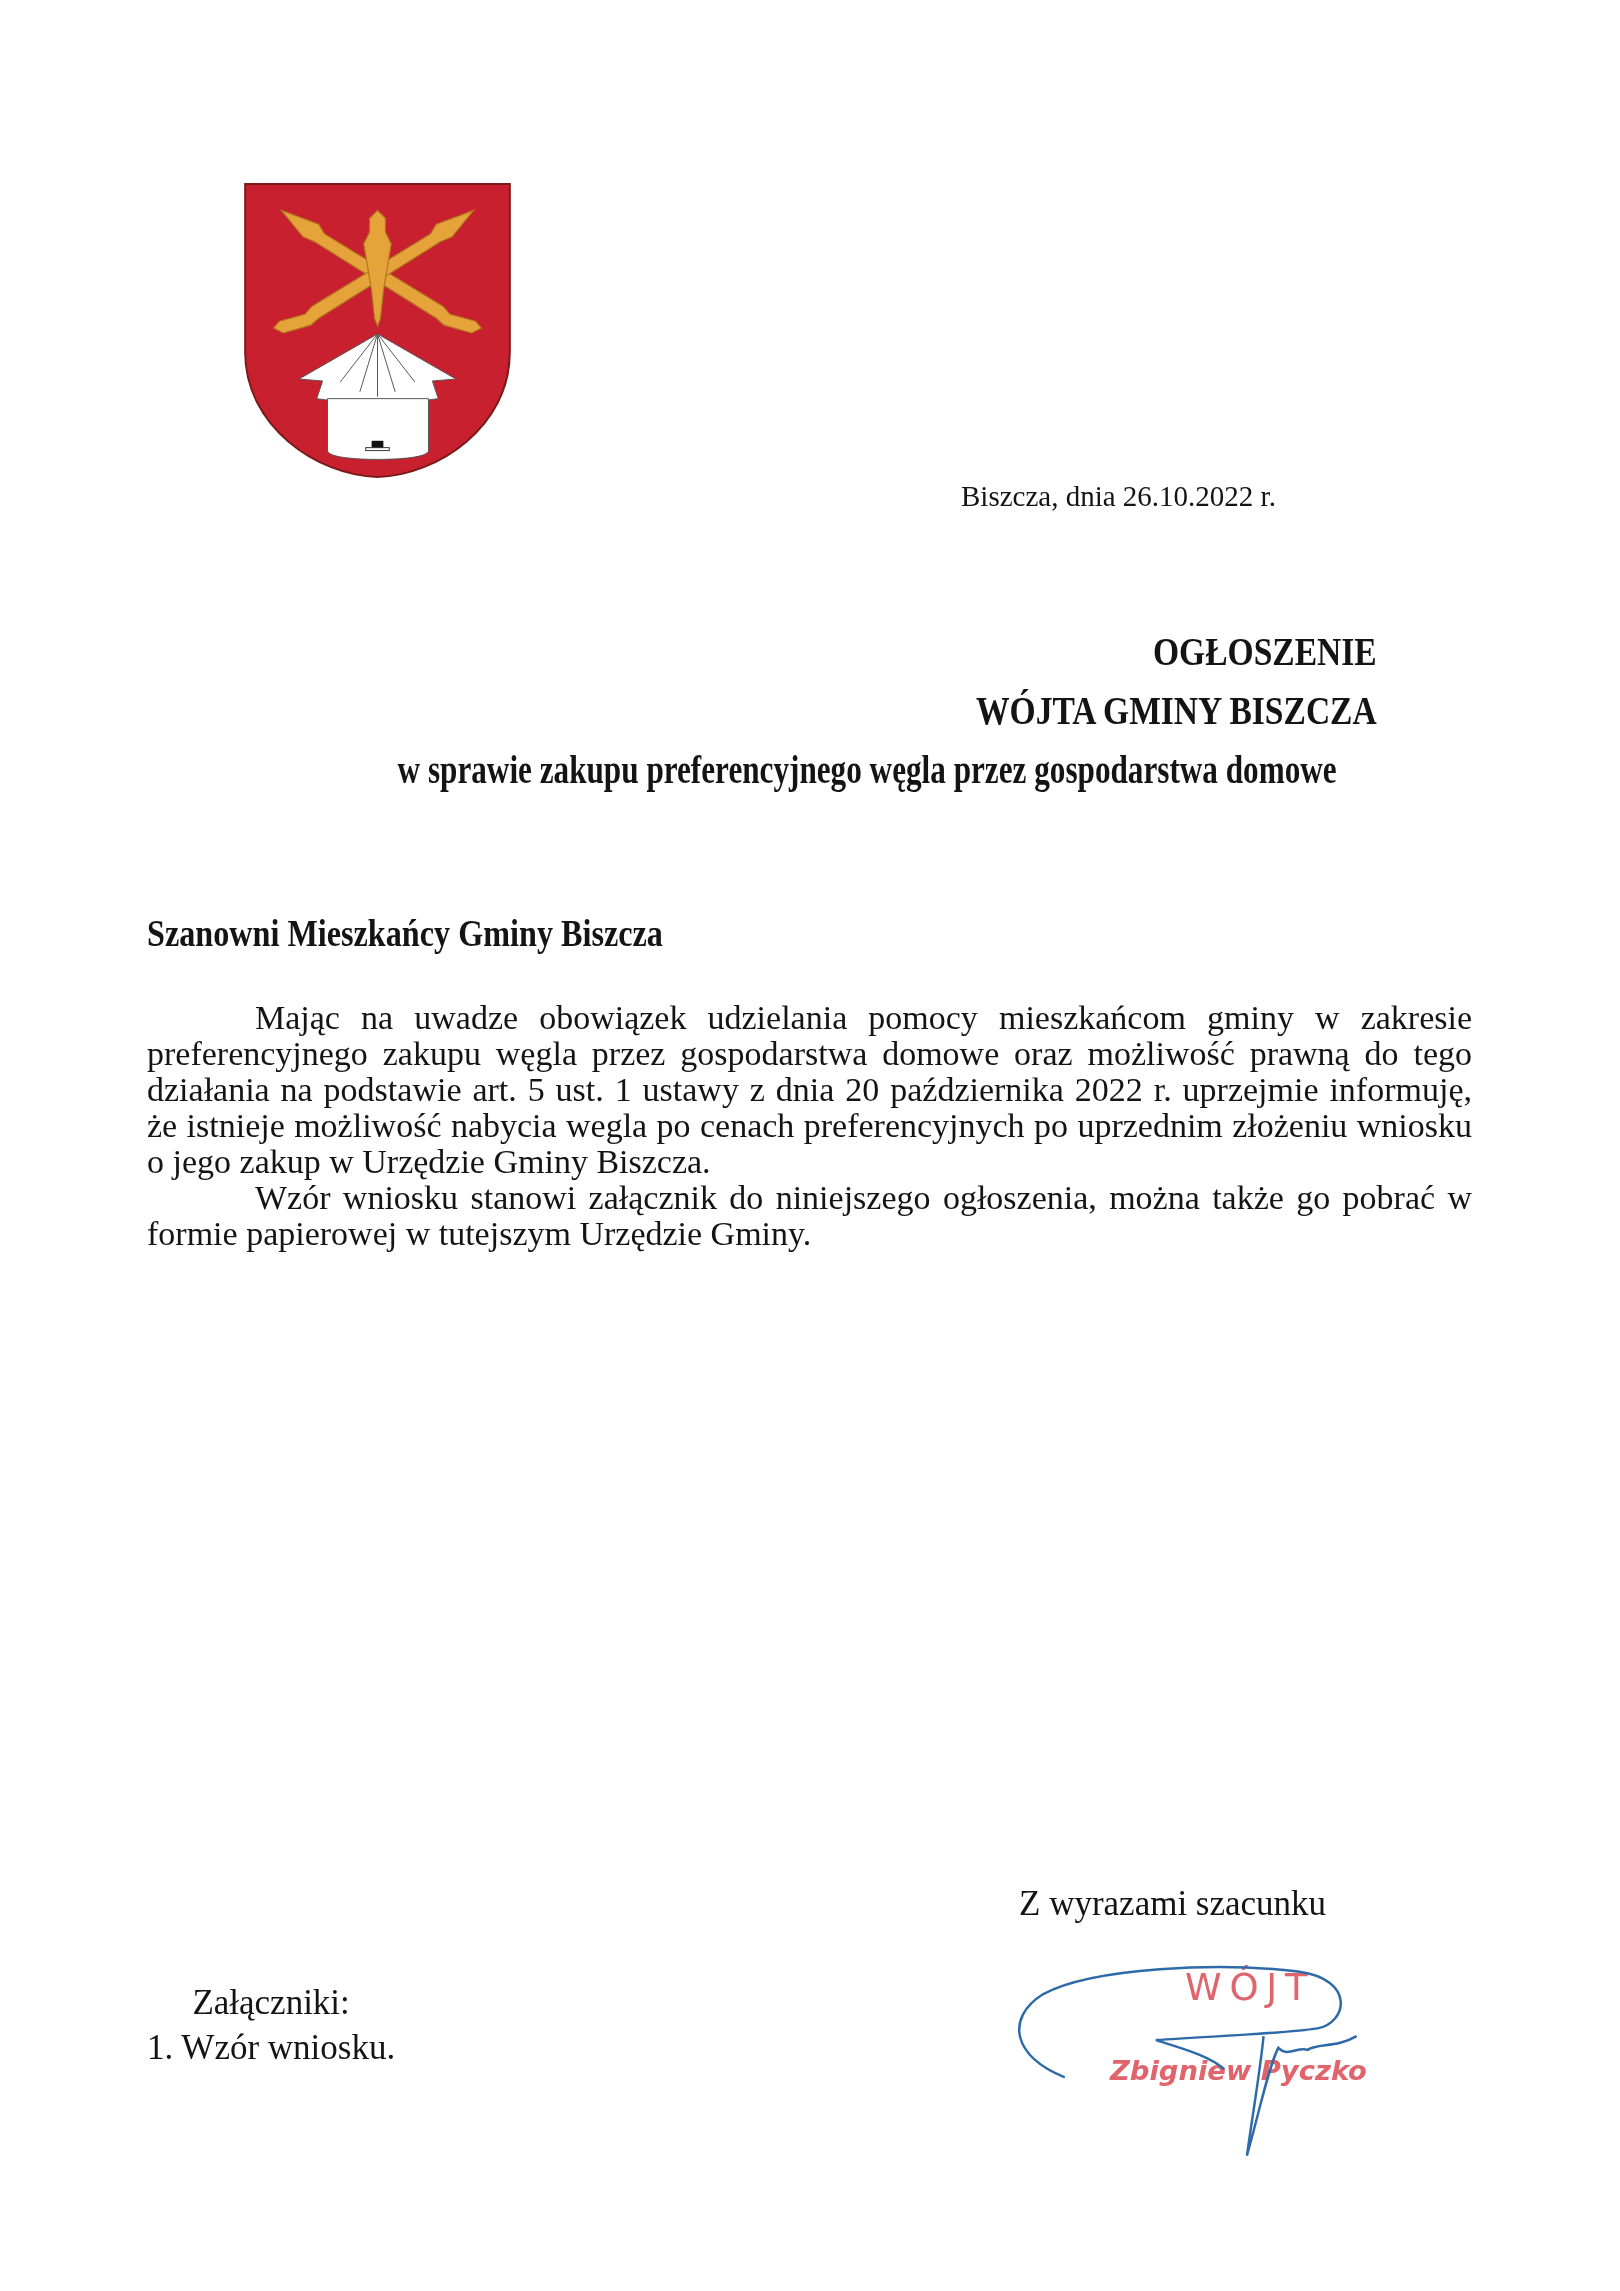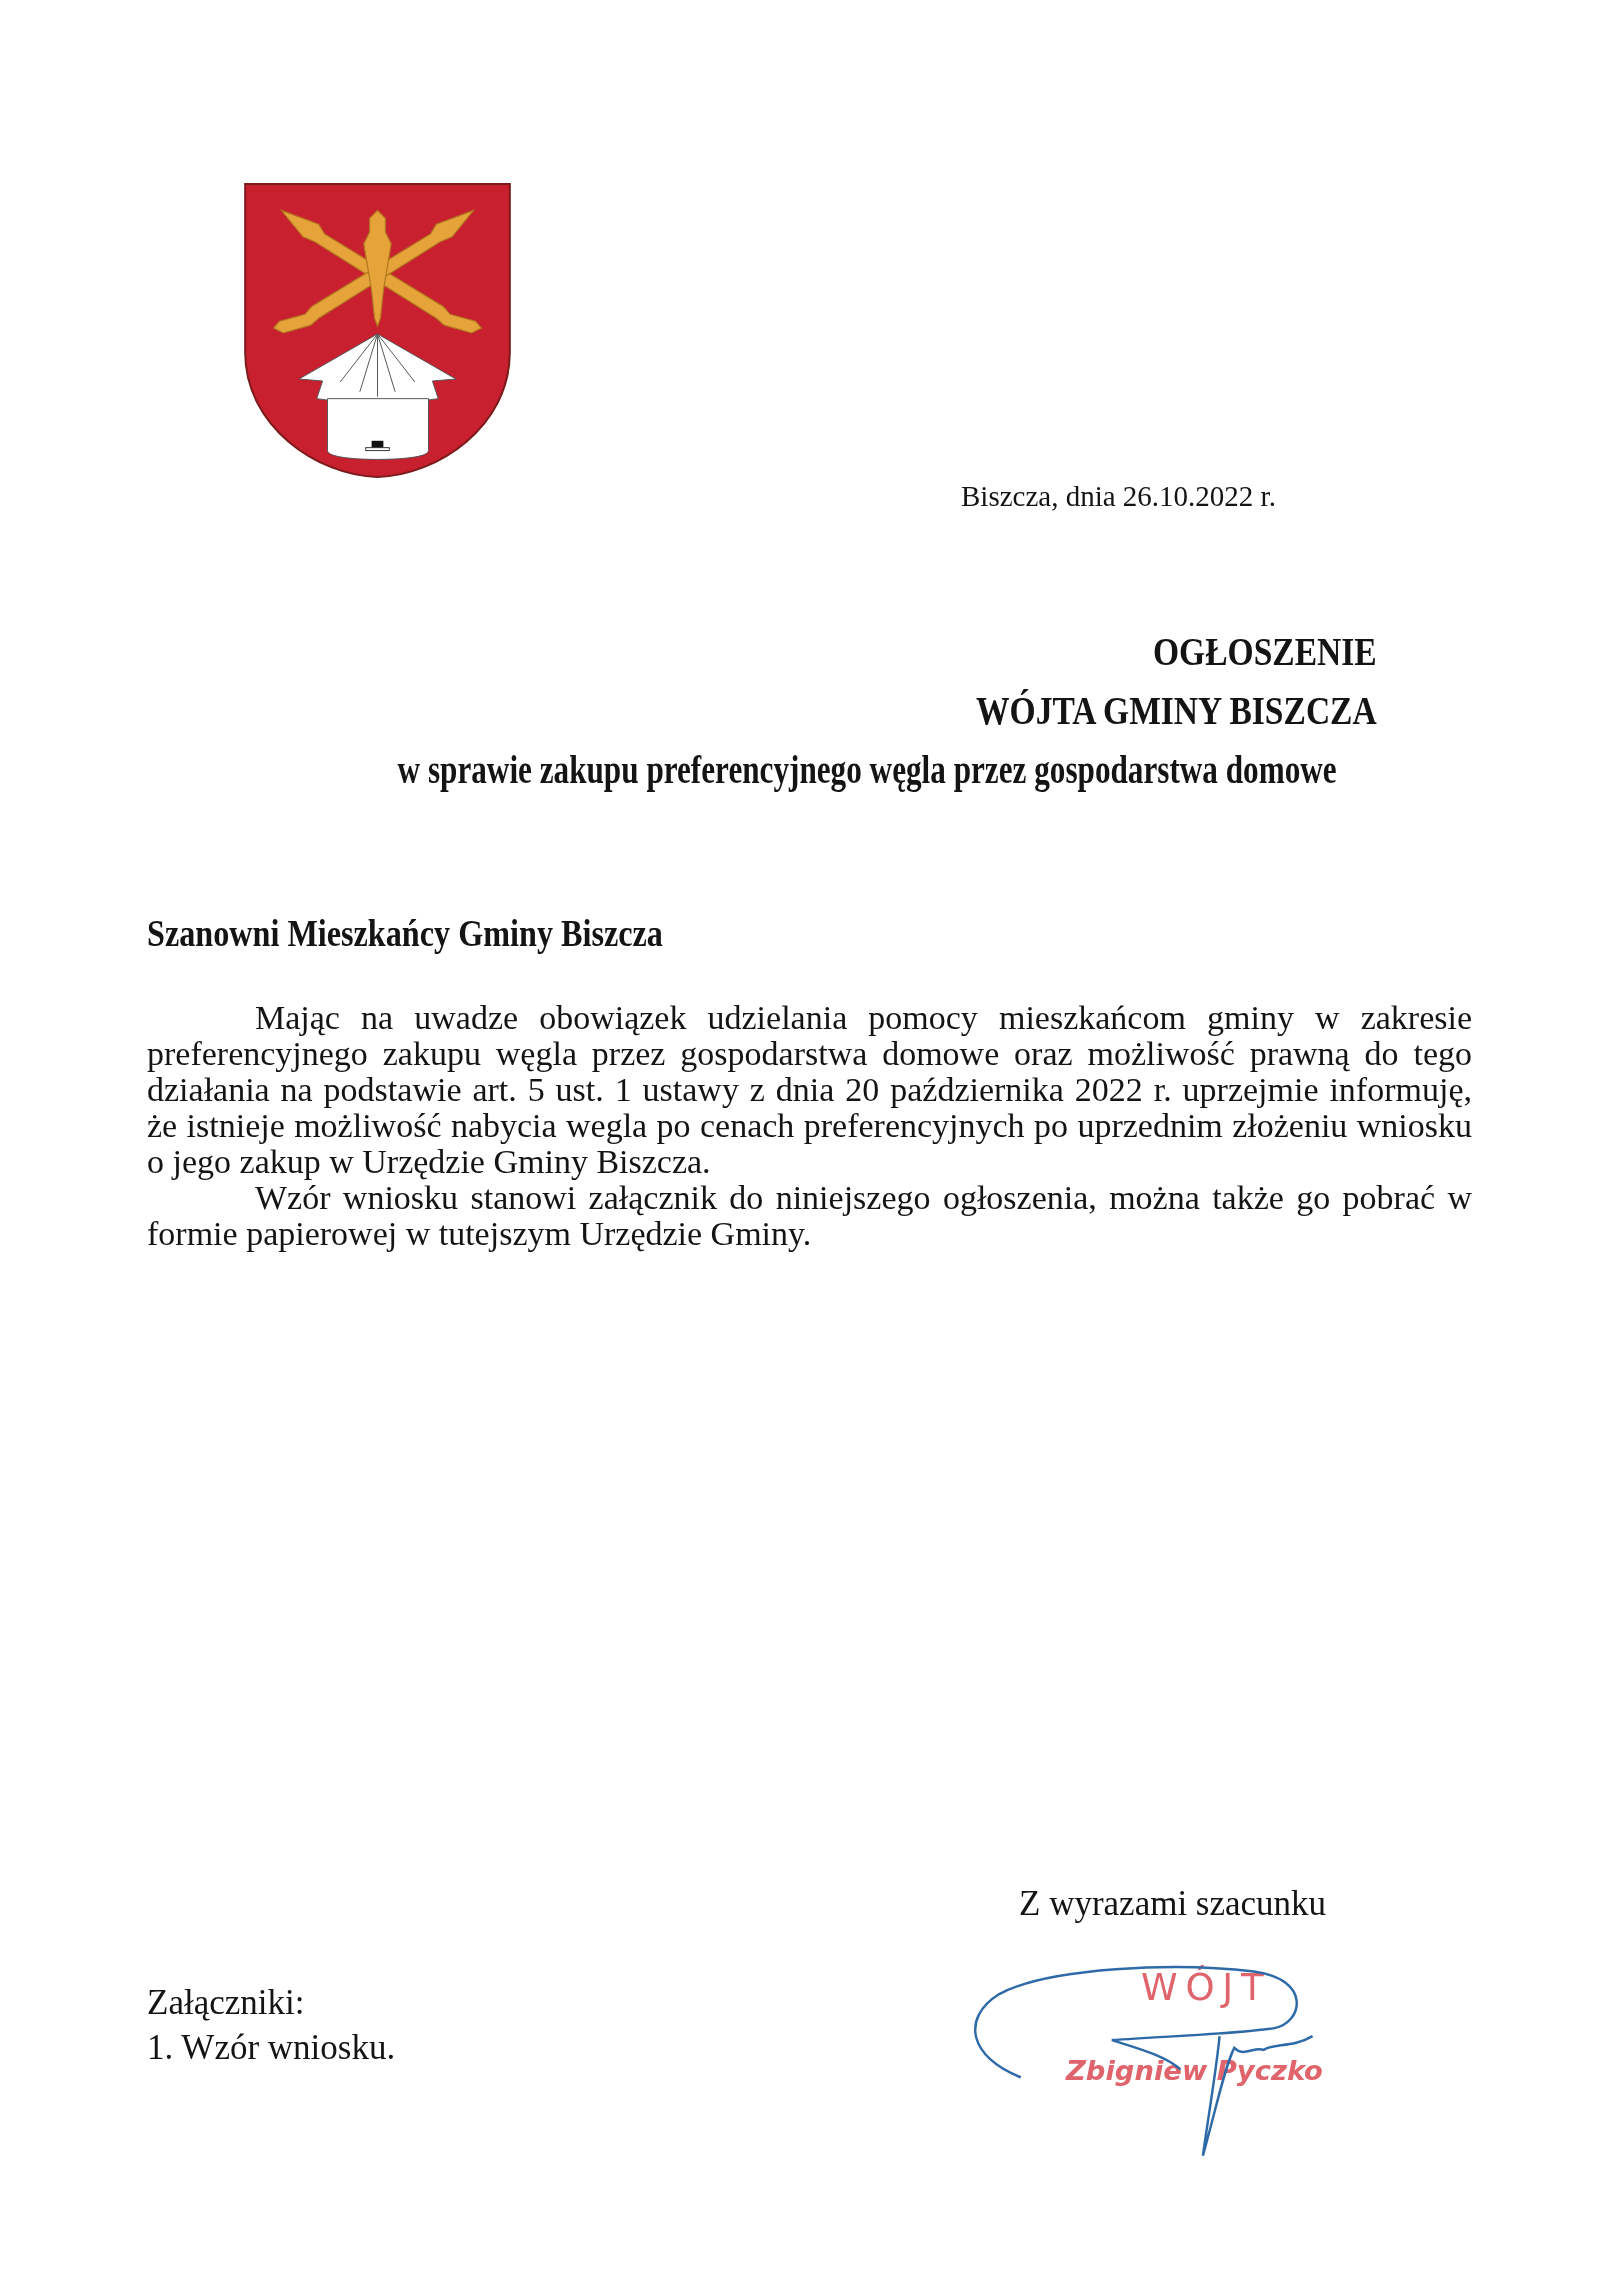"Załączniki:" .attachments { text-align: none -> center }
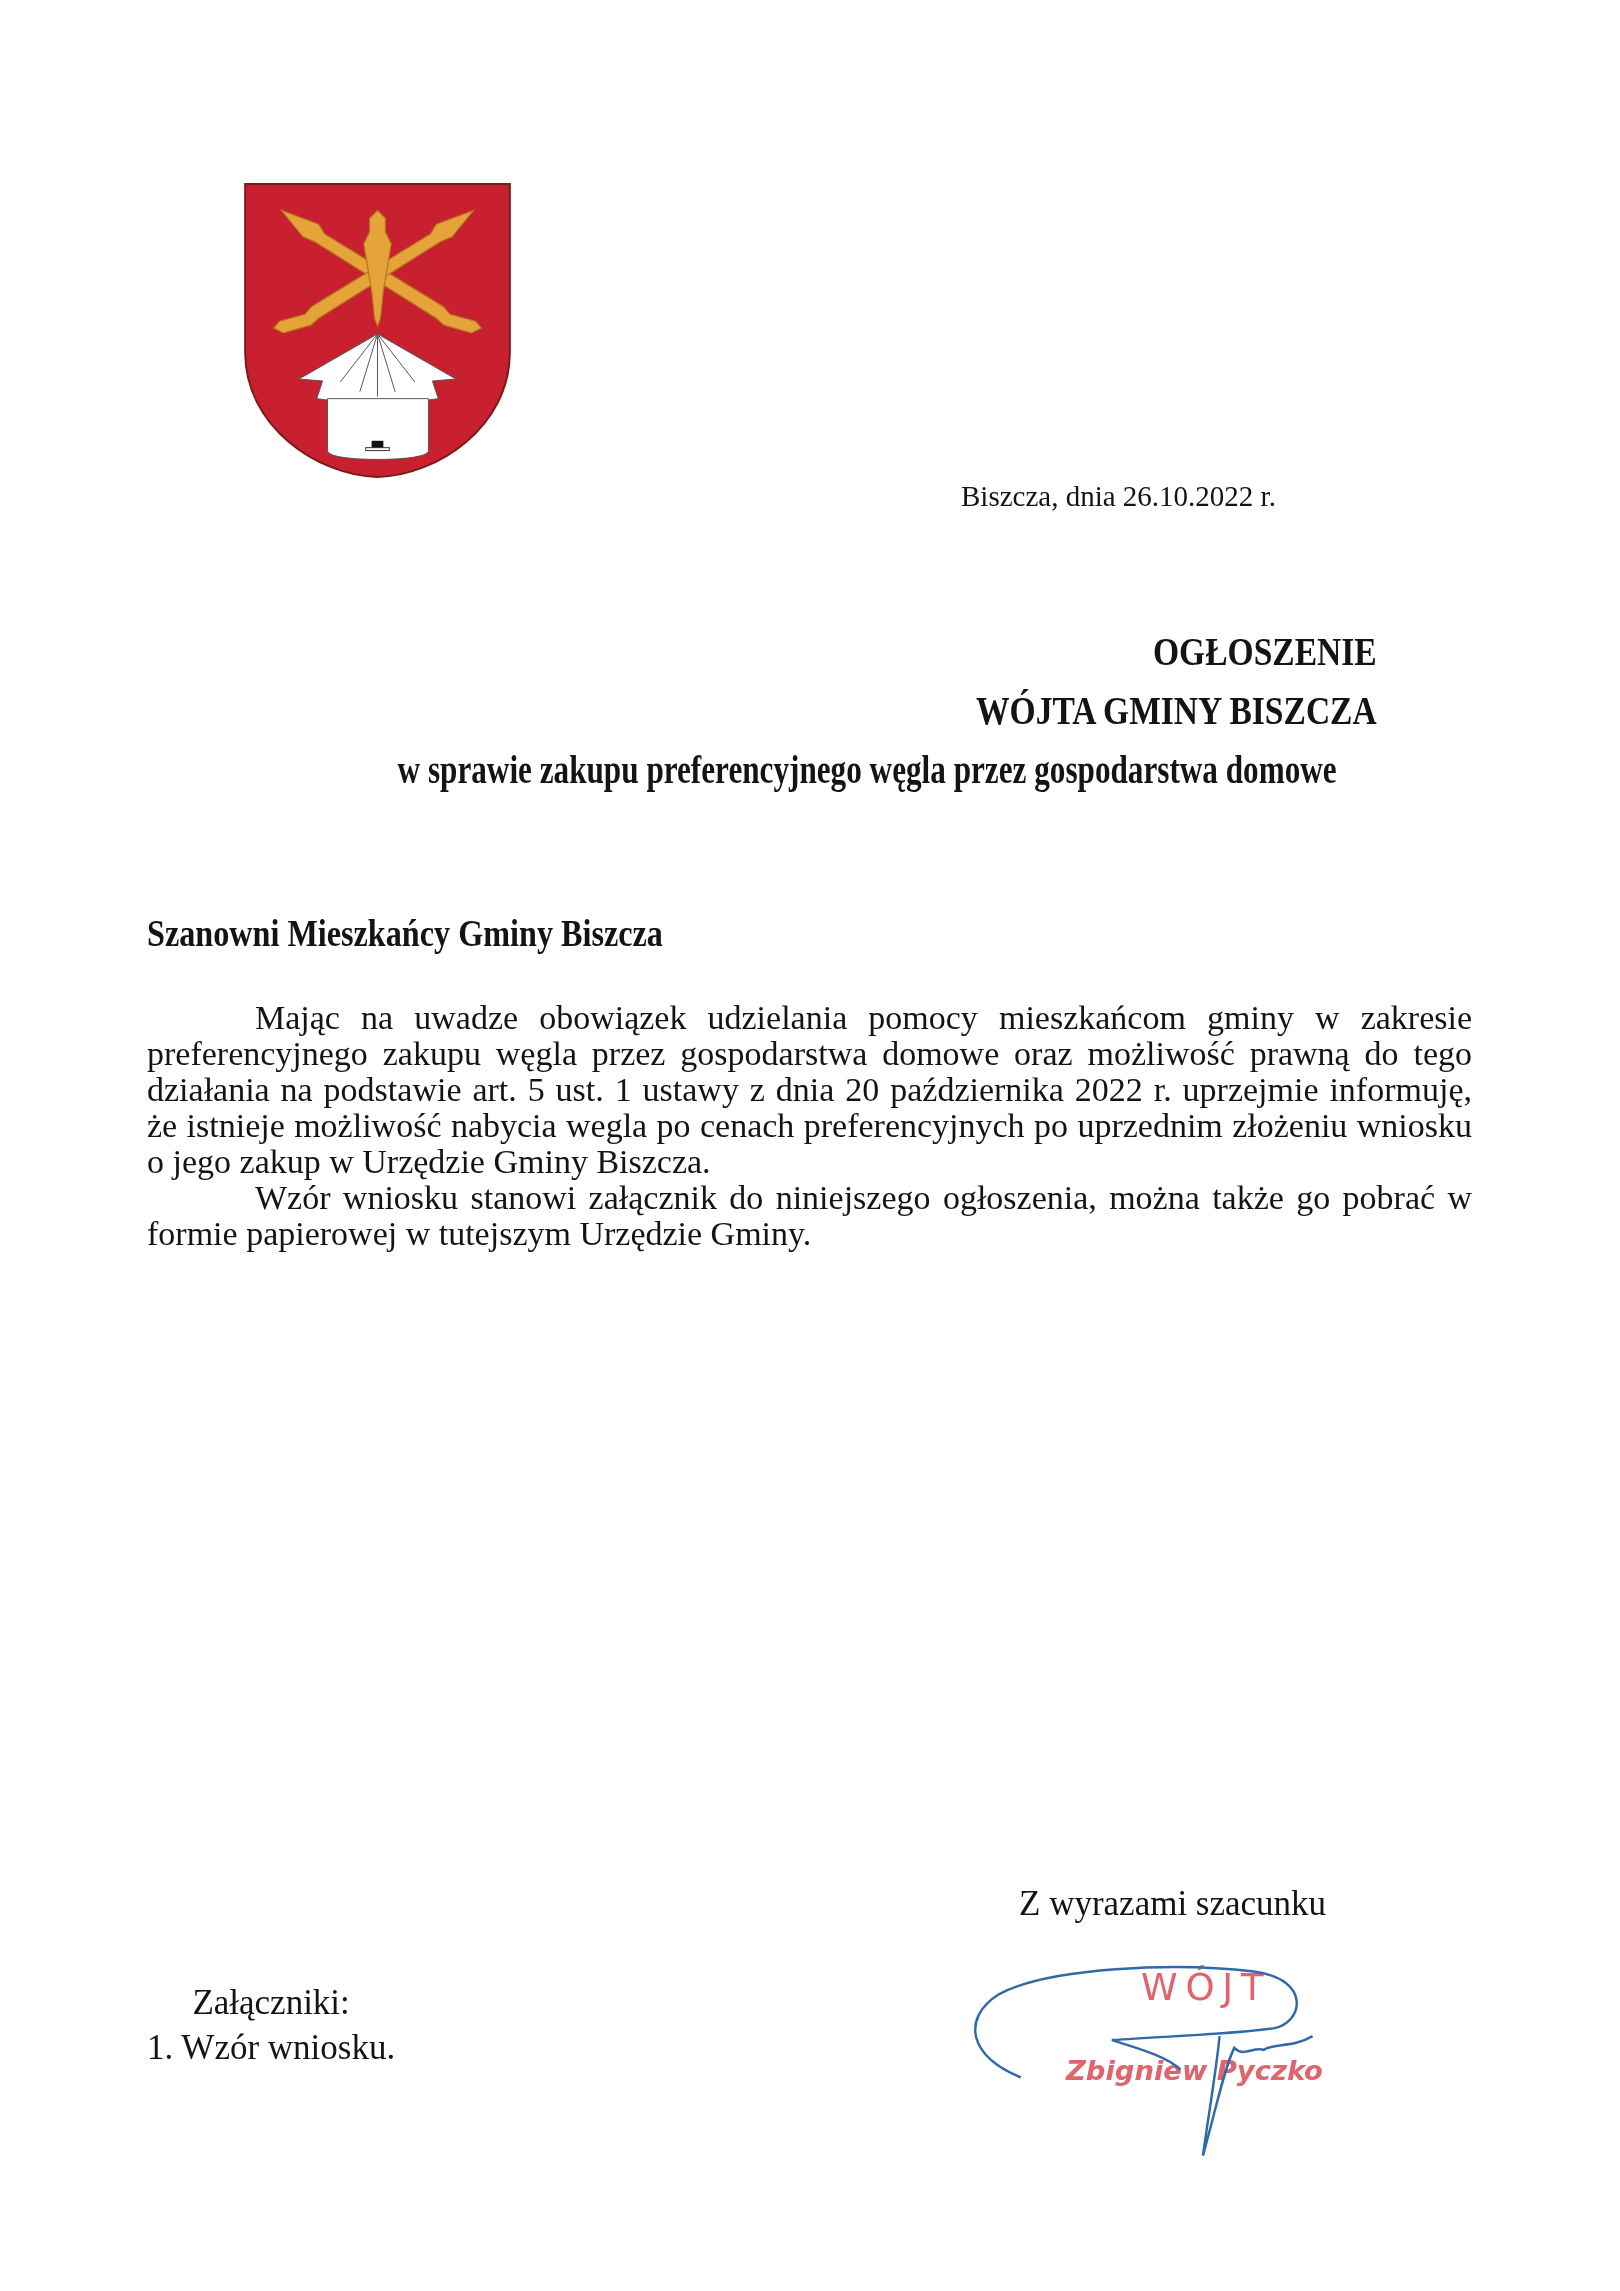"WÓJT" .sig { left: 960px -> 1004px }
